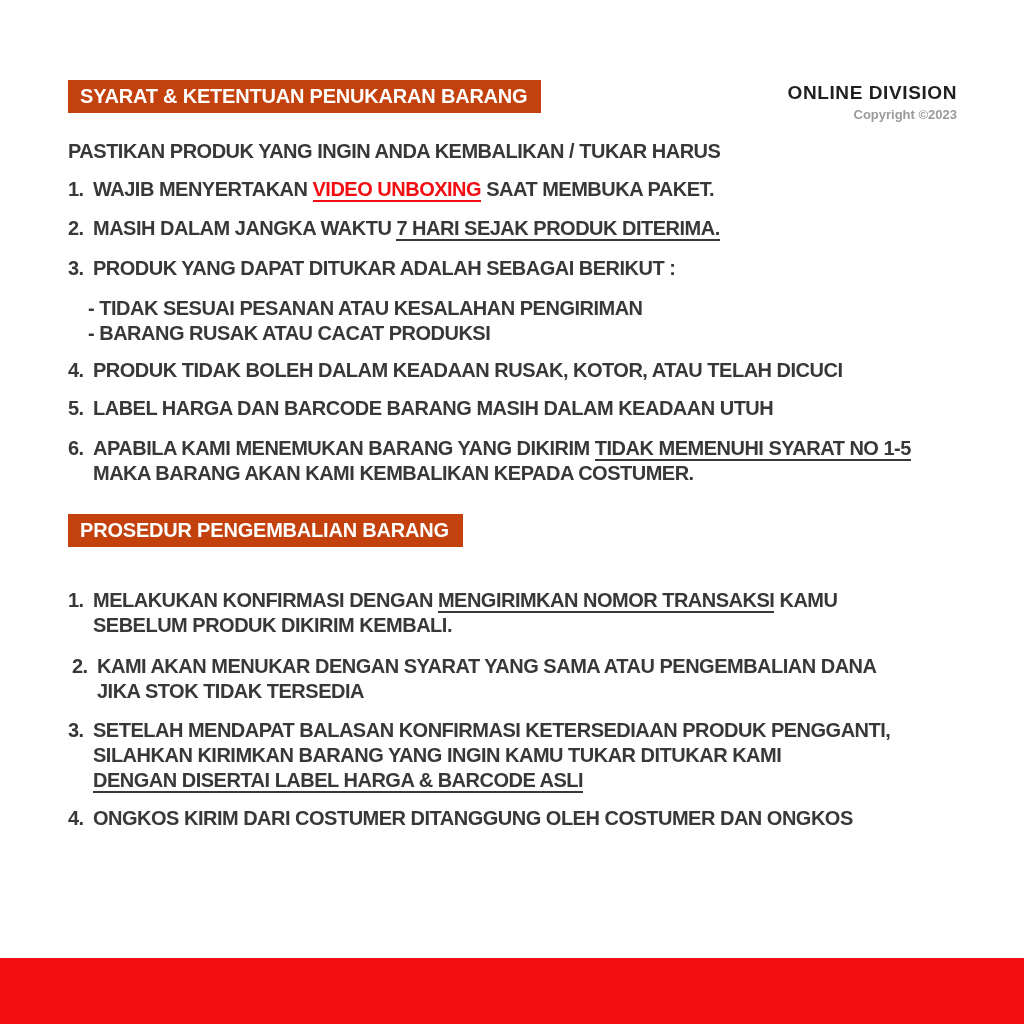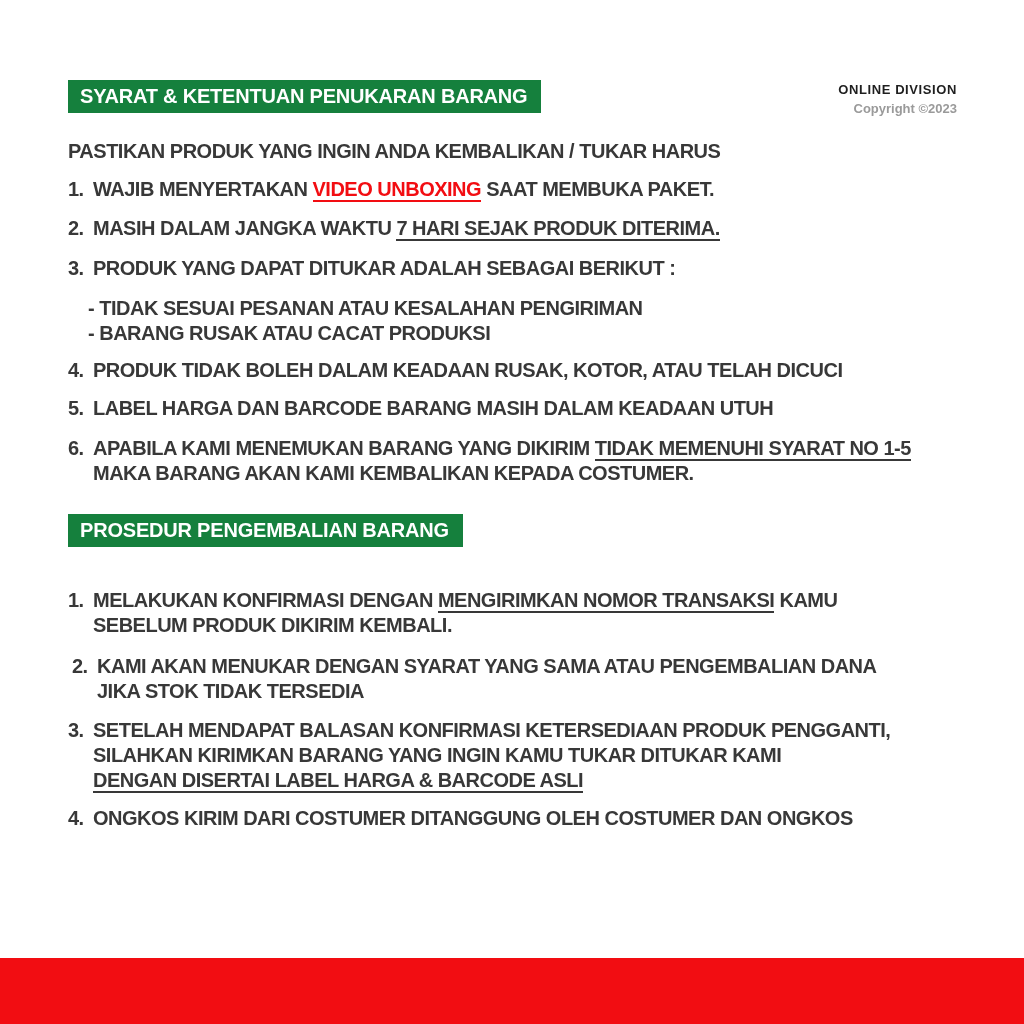"SYARAT & KETENTUAN PENUKARAN BARANG" .badge { background: #15803d -> #c2410c }
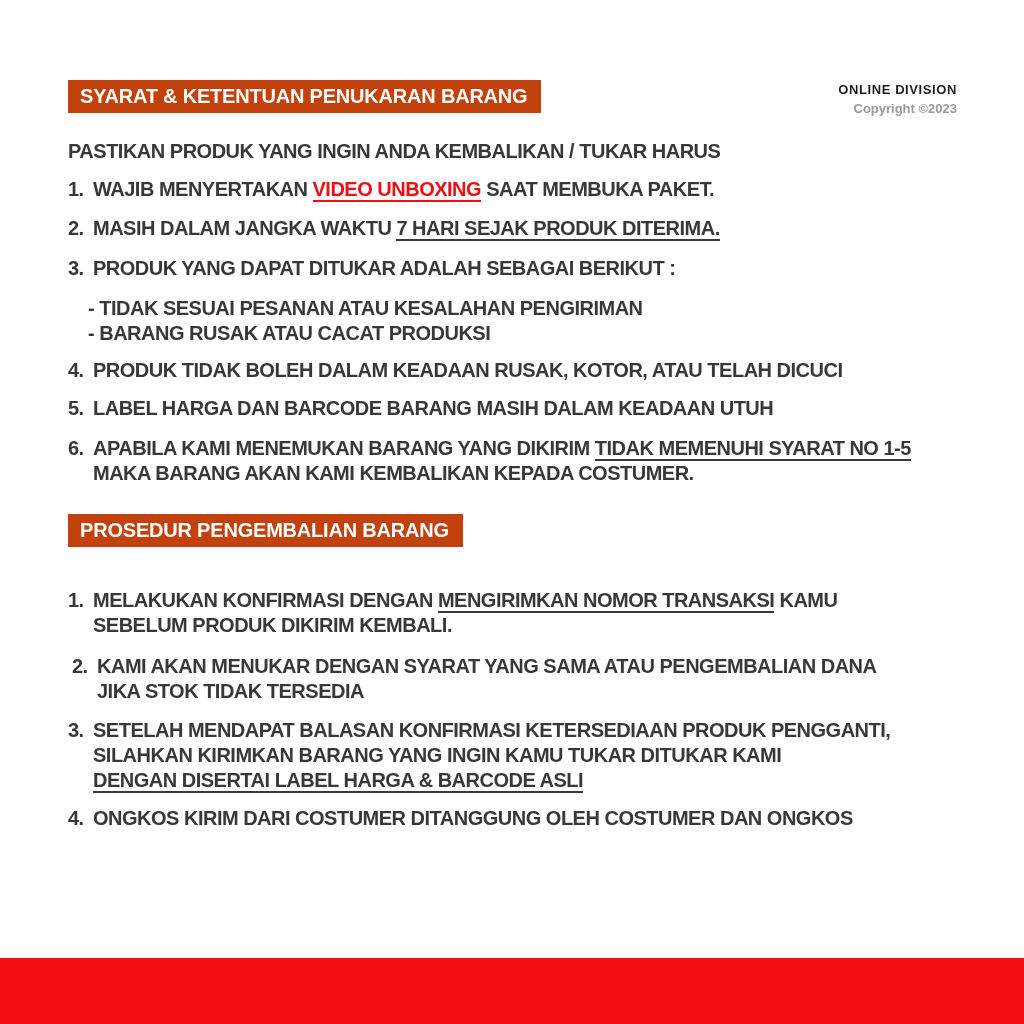"ONLINE DIVISION" .division { font-size: 13px -> 19px }
